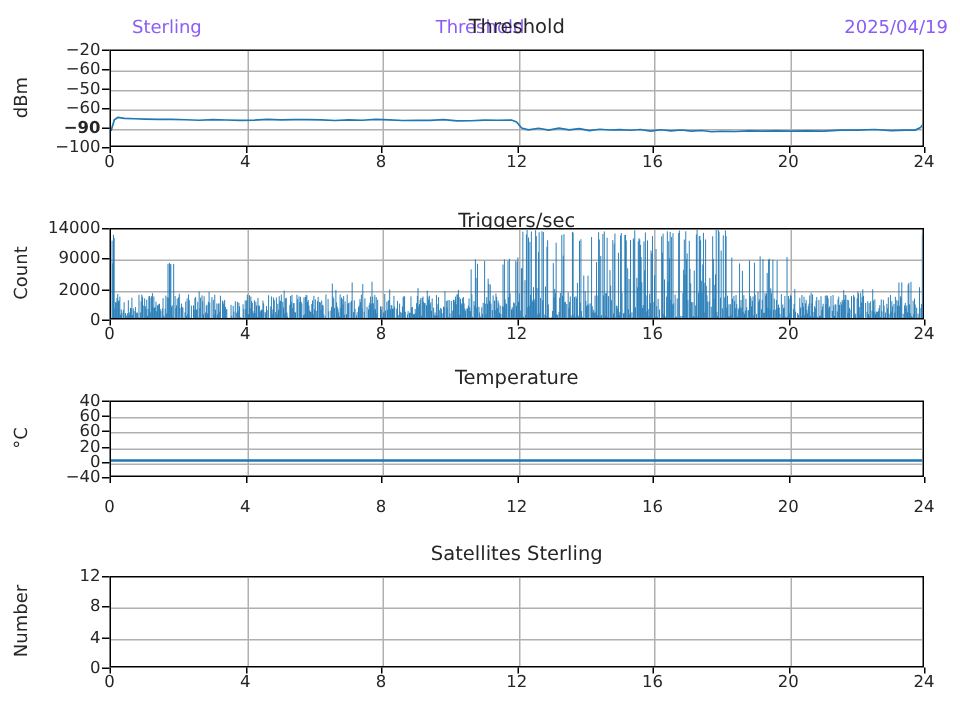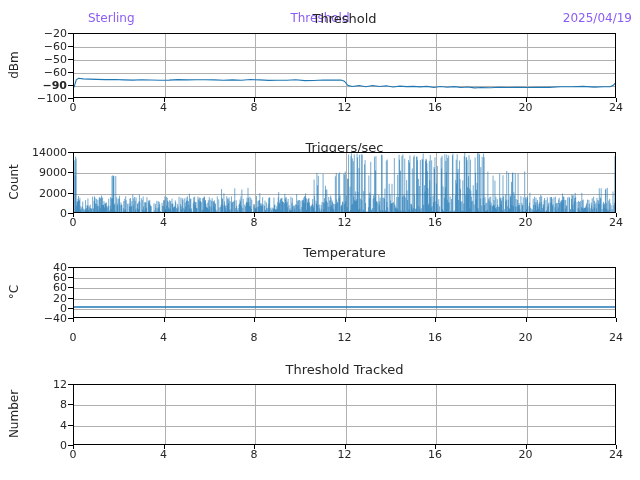"Threshold Tracked" div.panel-title { text: Threshold Tracked -> Satellites Sterling }
